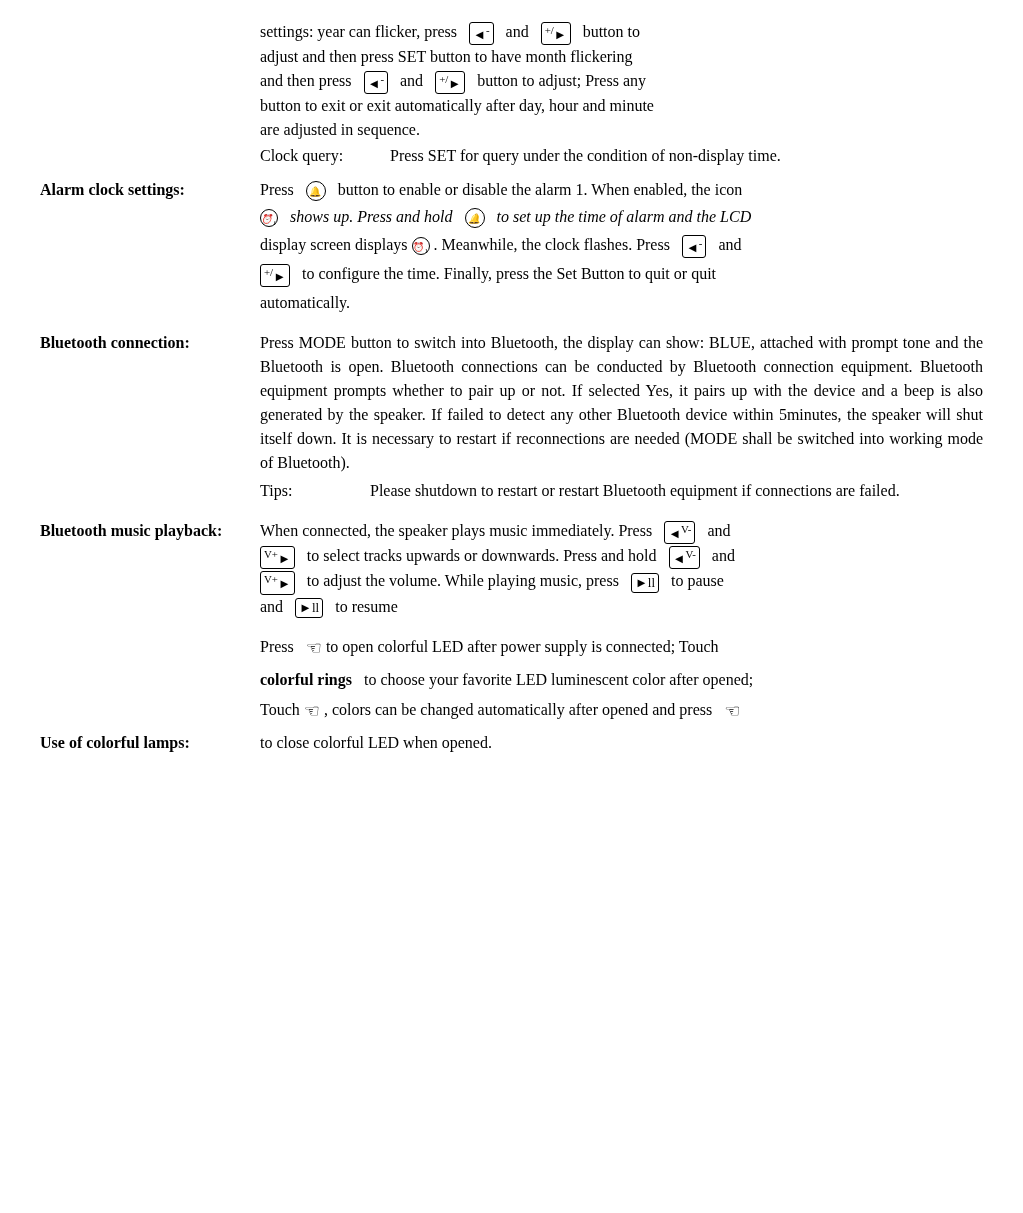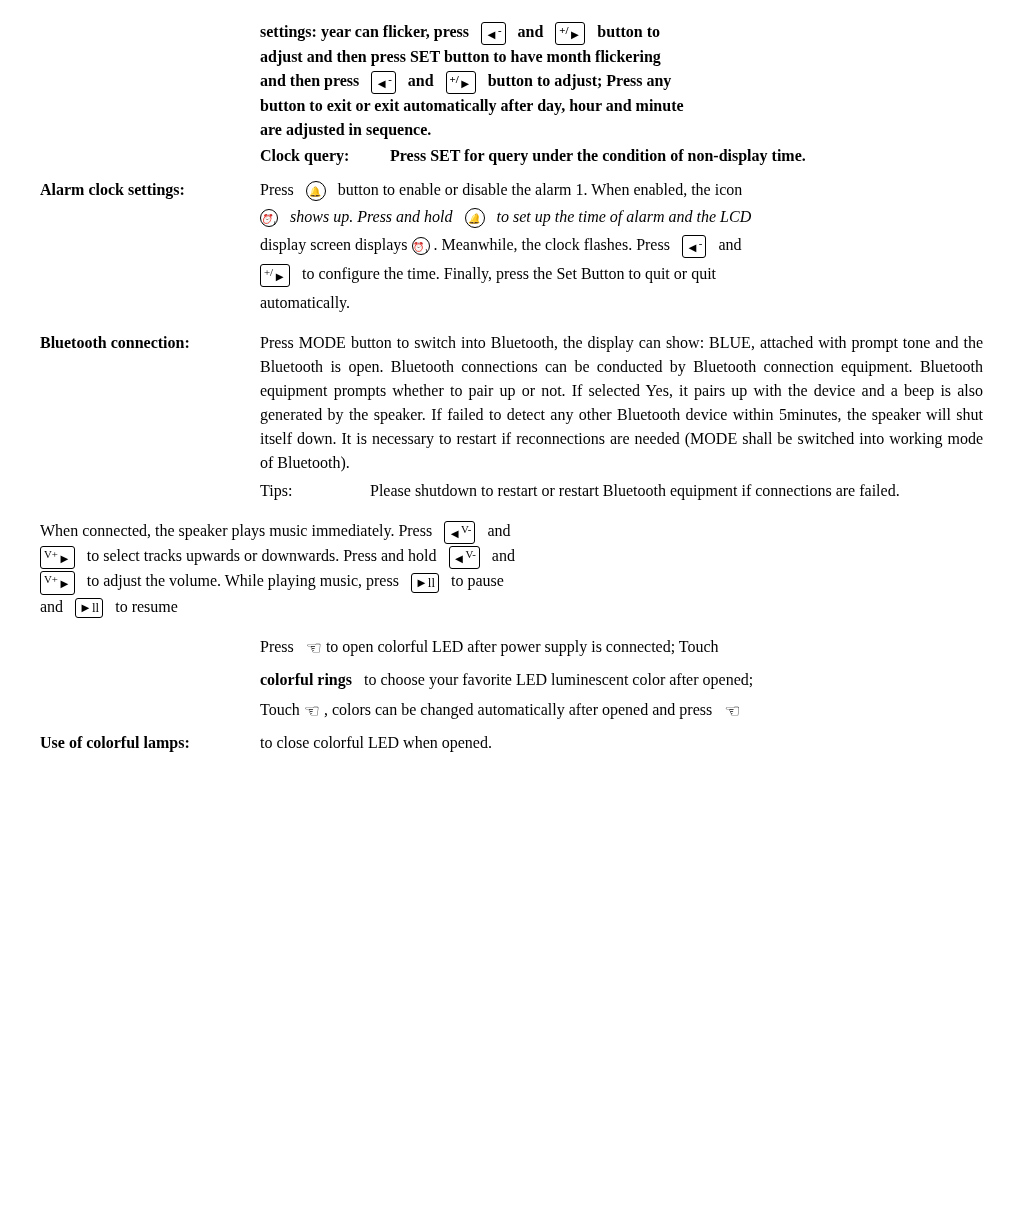"settings: year can flicker, press" .top-block { font-weight: bold -> none }
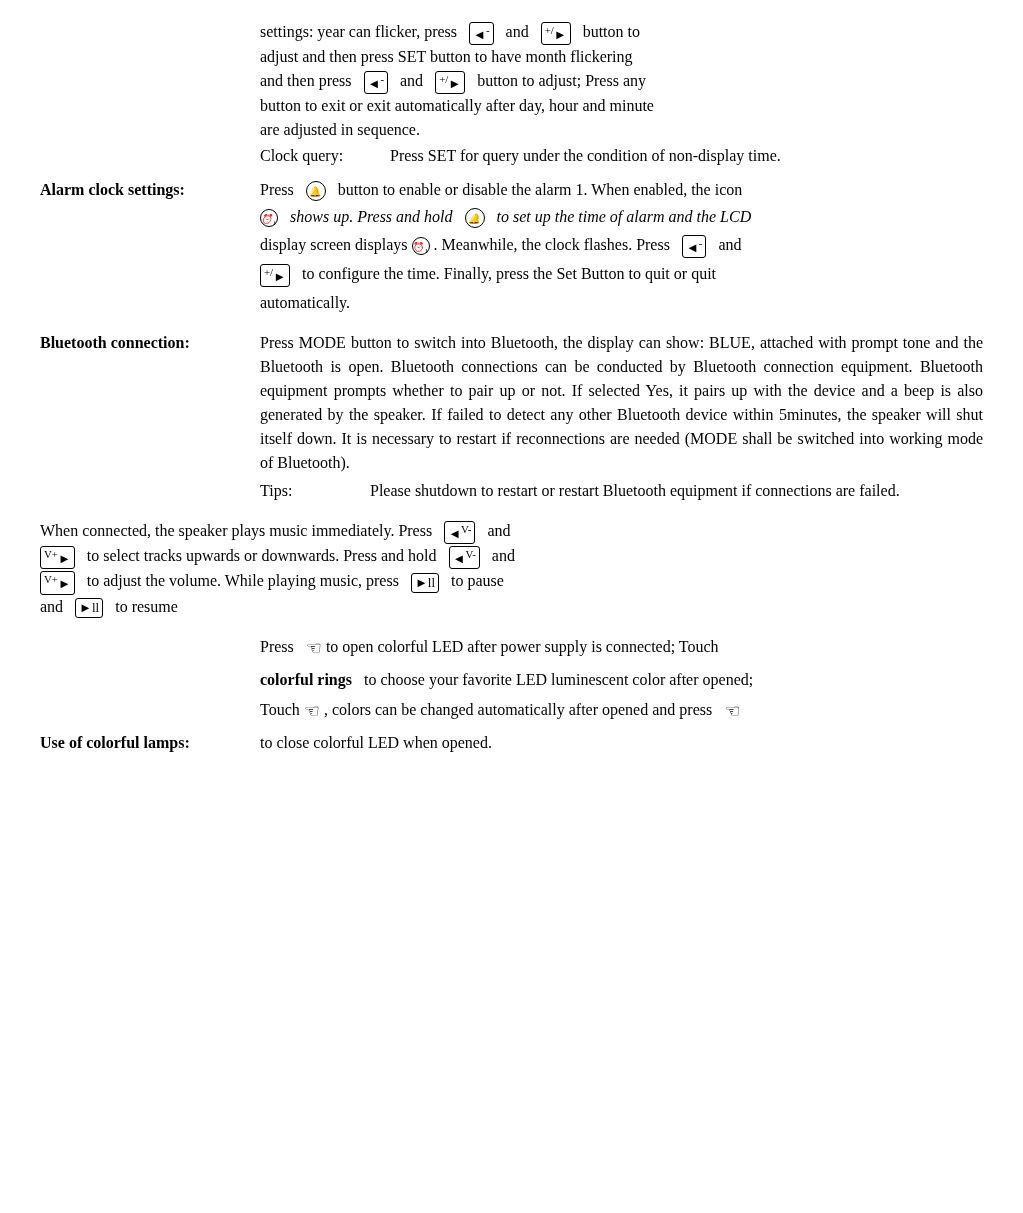"Bluetooth music playback:" div.label-col { html: none -> <div> <span>Bluetooth music playback:</span> </div> }
